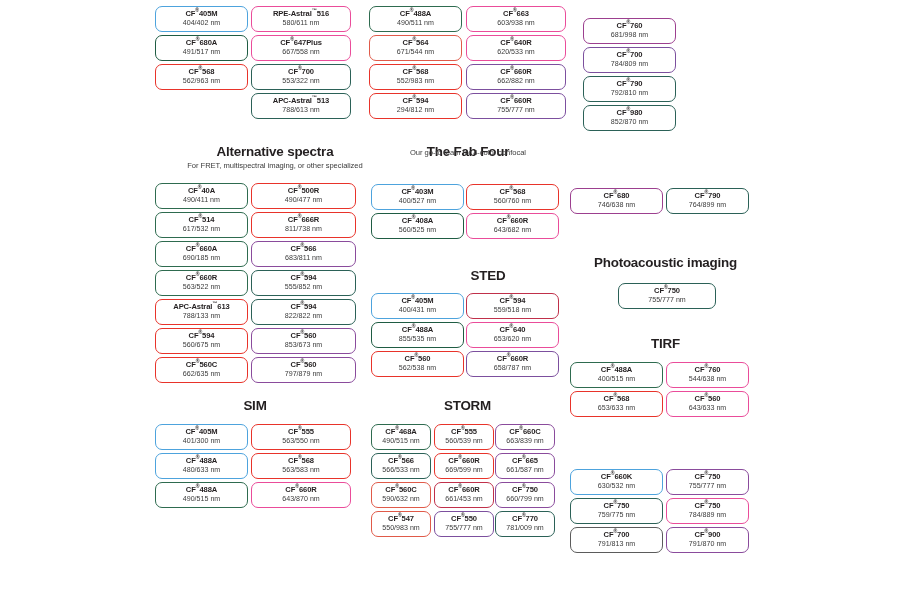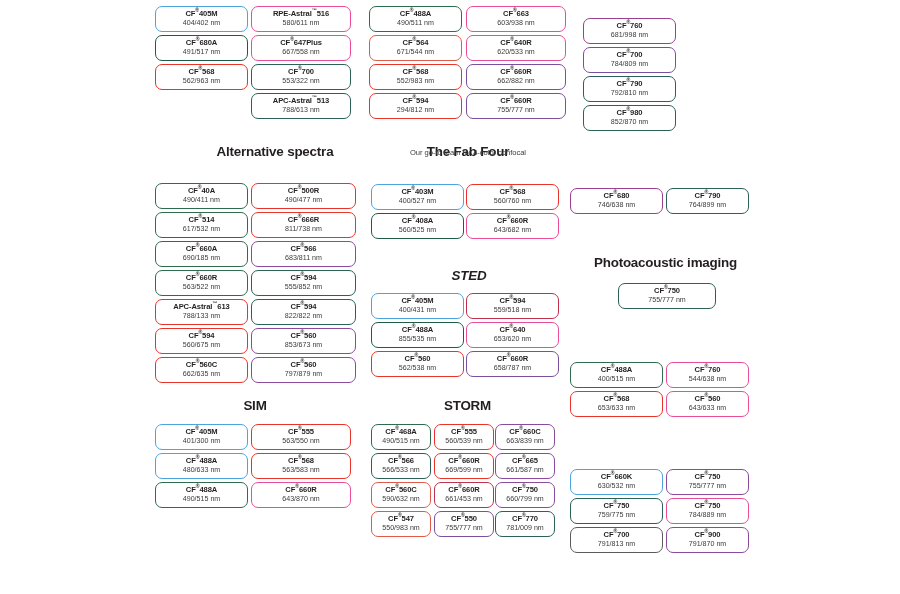"For FRET, multispectral imaging, or" div.sect-sub { html: none -> <div>For FRET, multispectral imaging, or other specialized</div> }
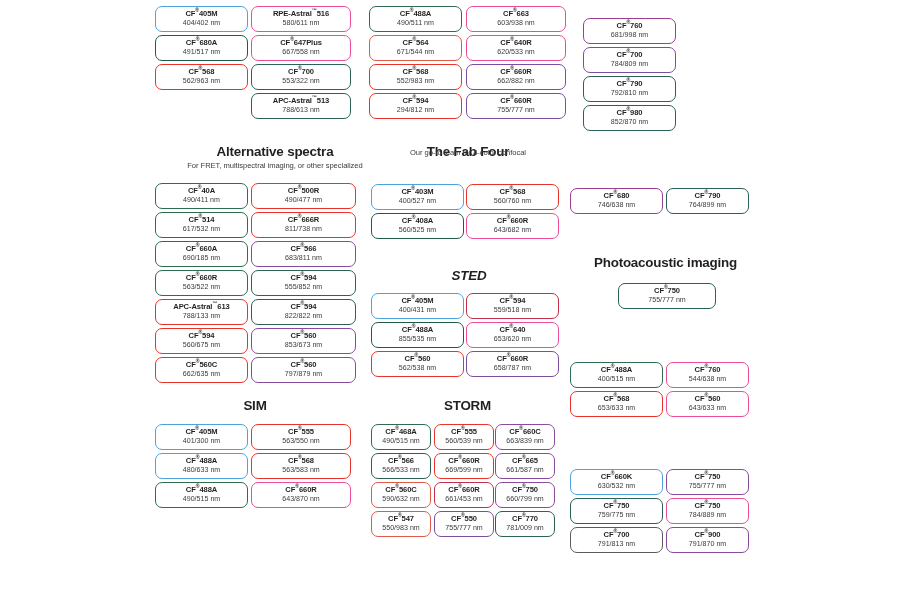"STED" div.sect-title { font-style: italic -> none; left: 369px -> 388px }
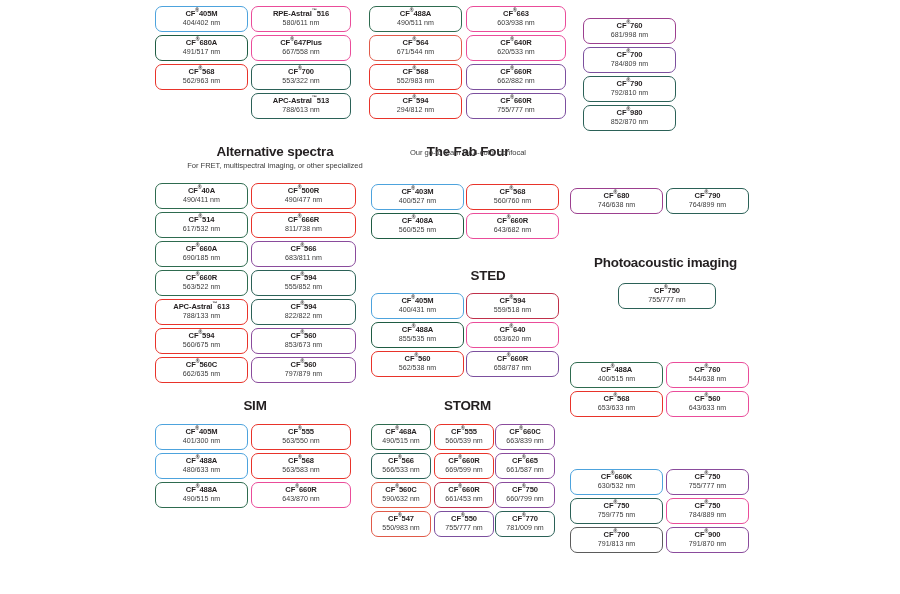"TIRF" div.sect-title { html: none -> <div>TIRF</div> }
